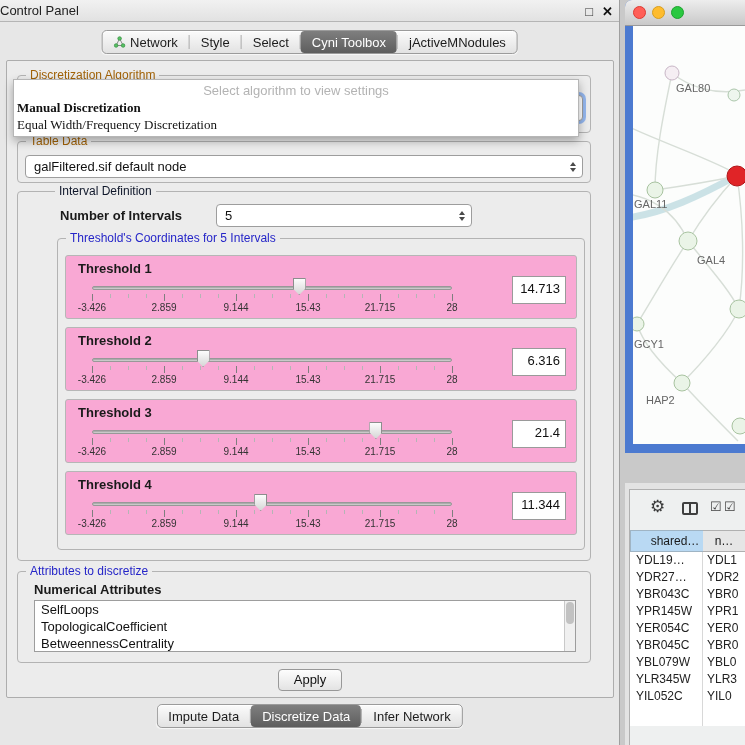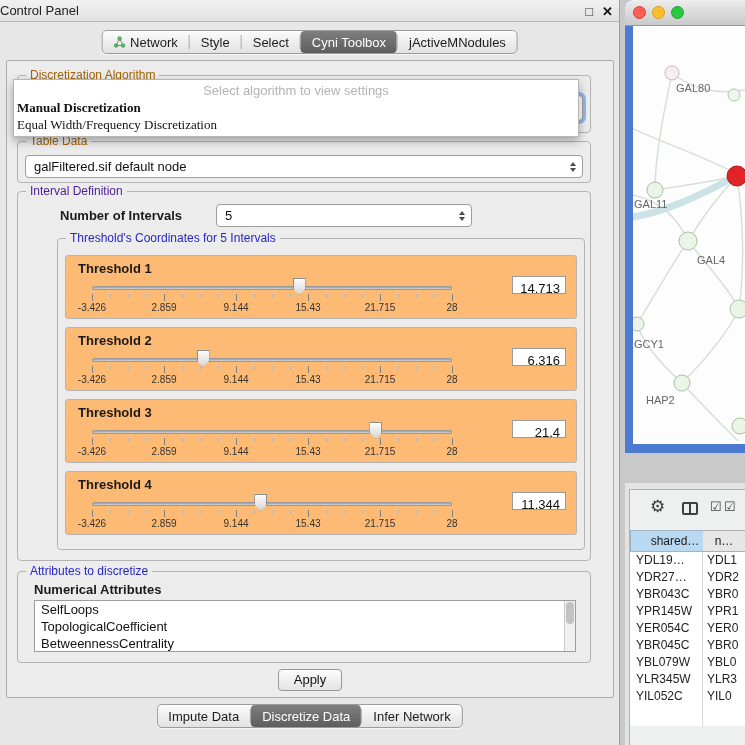"Interval Definition" .group-title.green { color: #4c1d95 -> #0f172a; margin-left: none -> 29px }
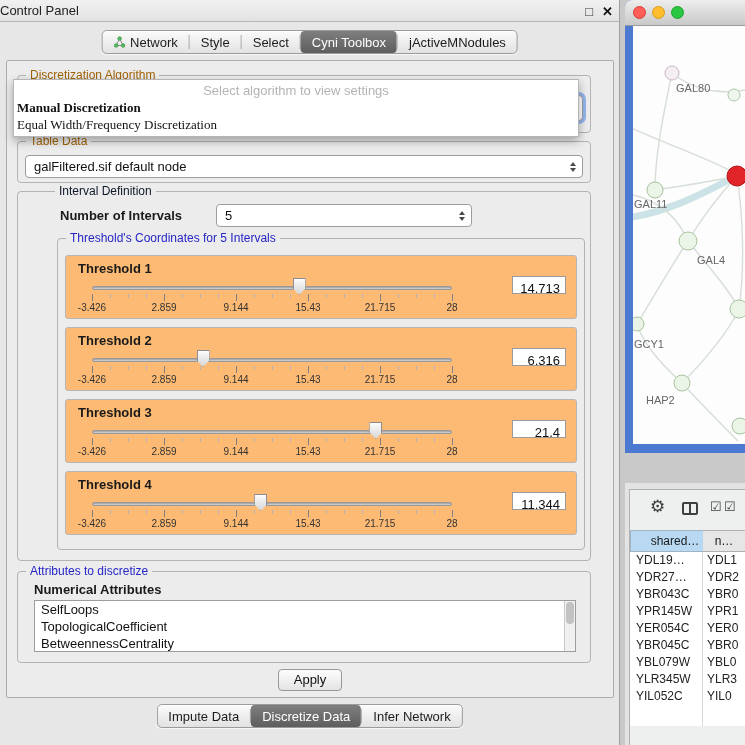"Threshold 1" .thr-panel { background: #fdba74 -> #f9a8d4 }
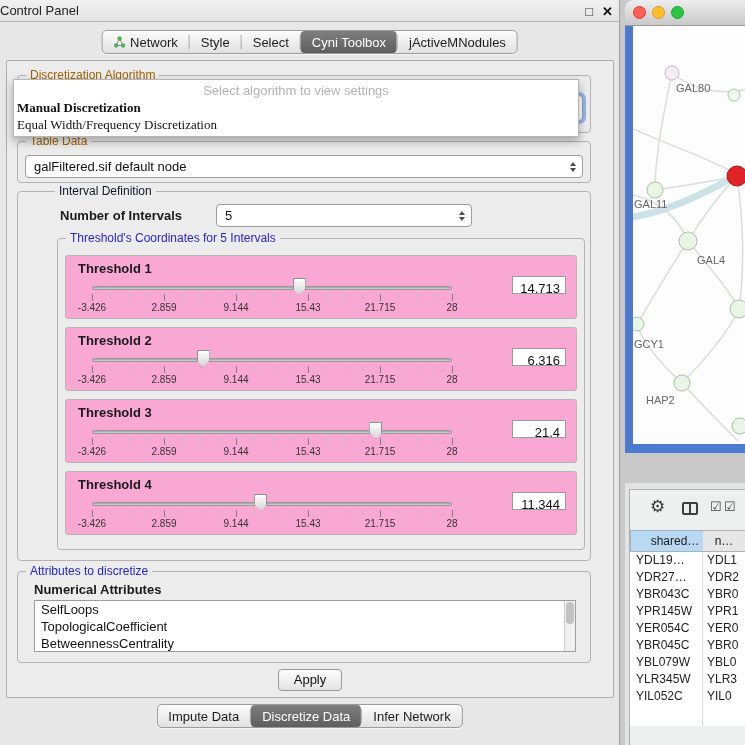"14.713" .thr-value { height: 18px -> 28px }
